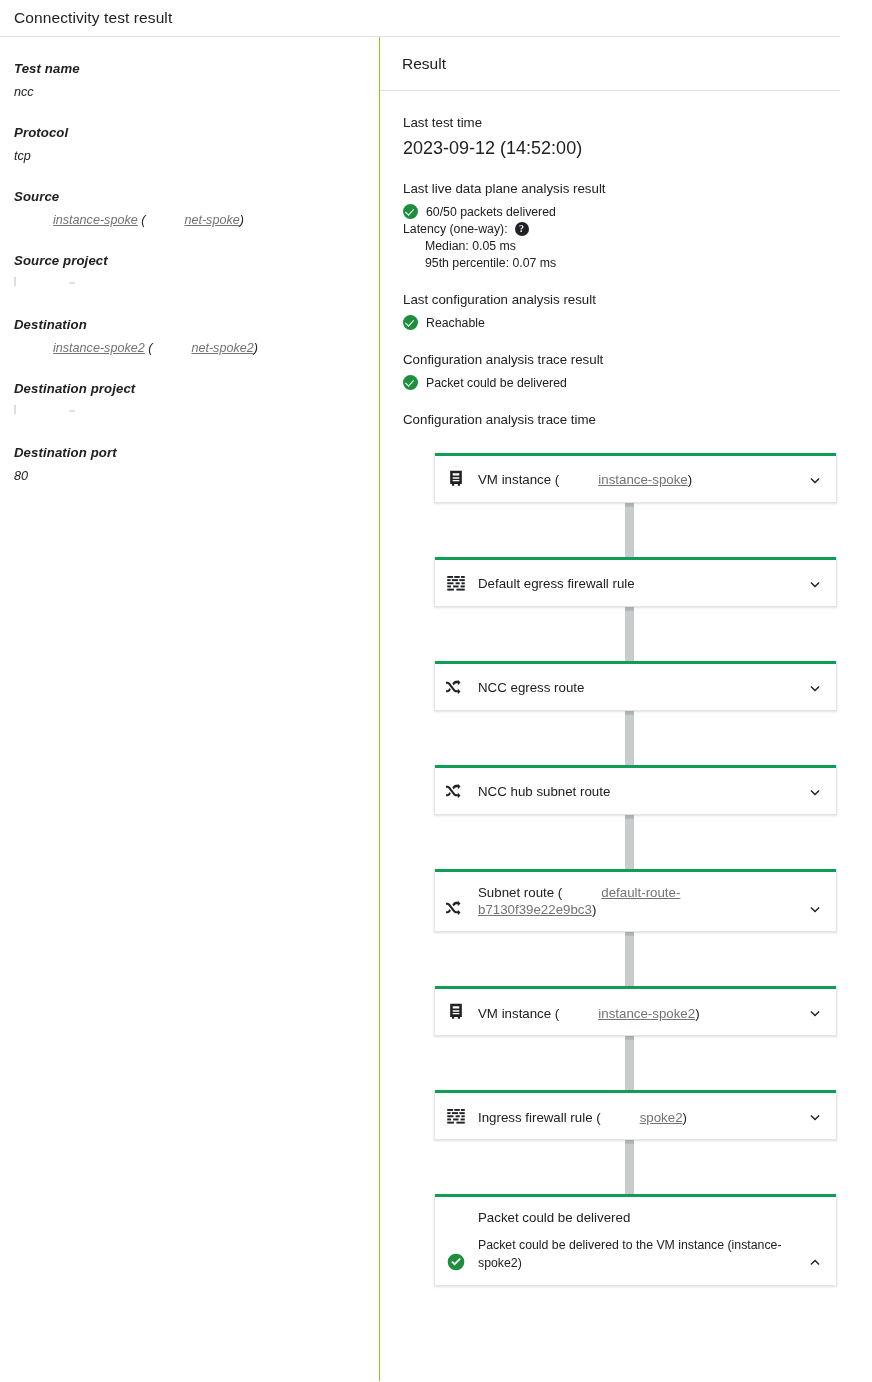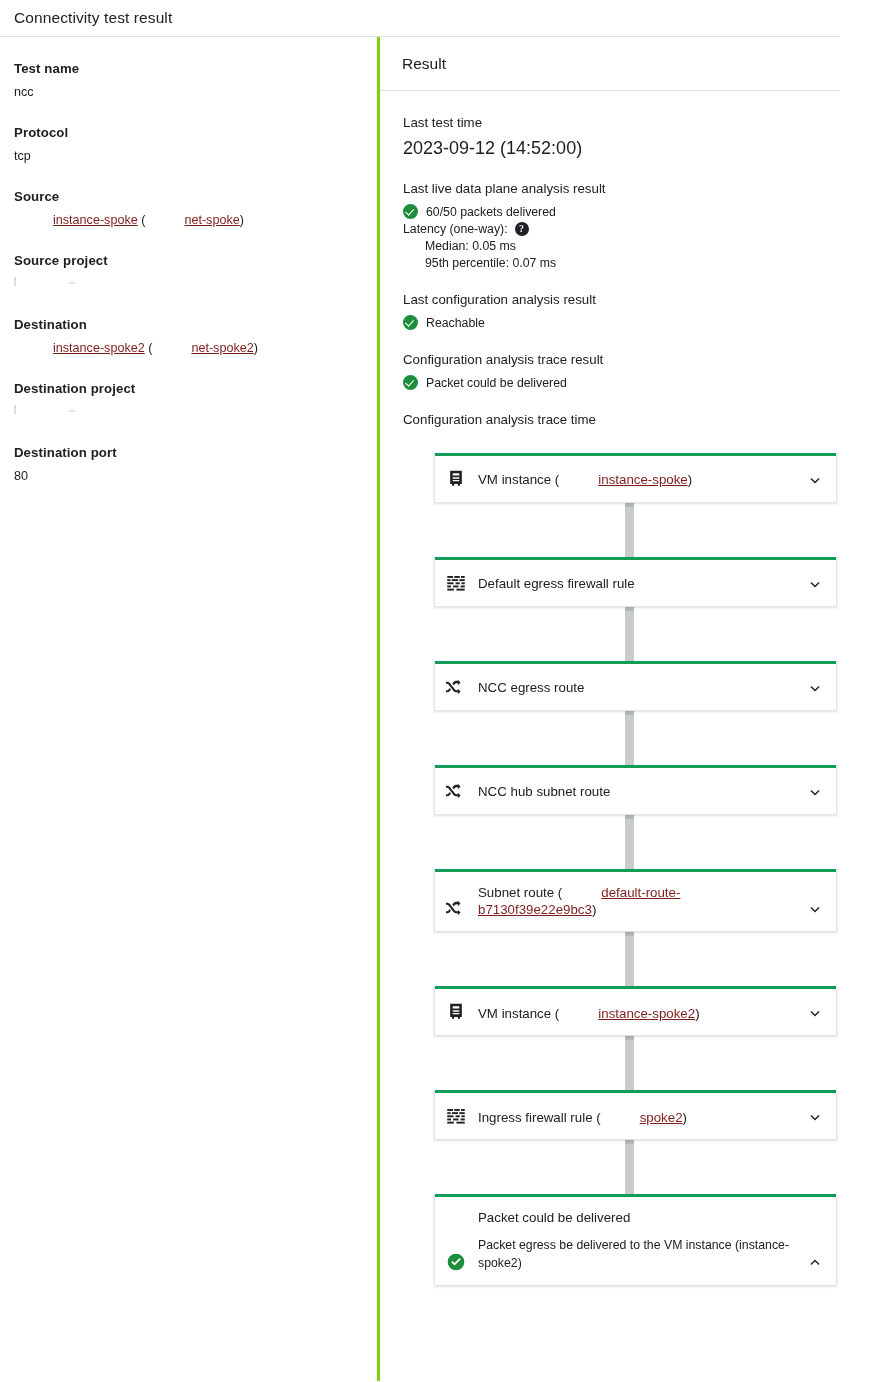"Test name" #left { border-right: 3px solid #84cc16 -> 1px solid #84cc16; font-style: none -> italic }
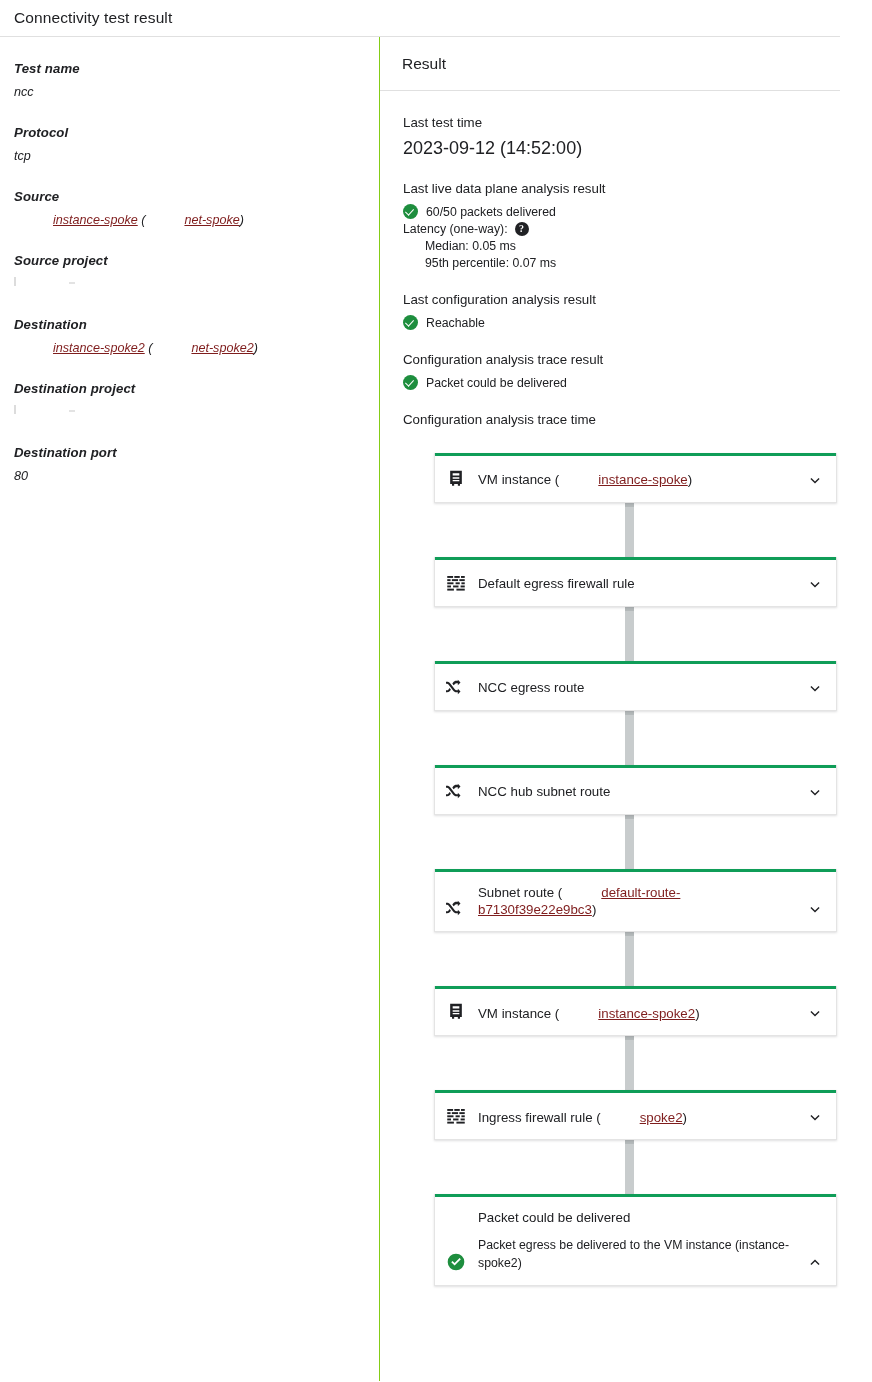"instance-spoke" a.link { color: #7f1d1d -> #737373 }
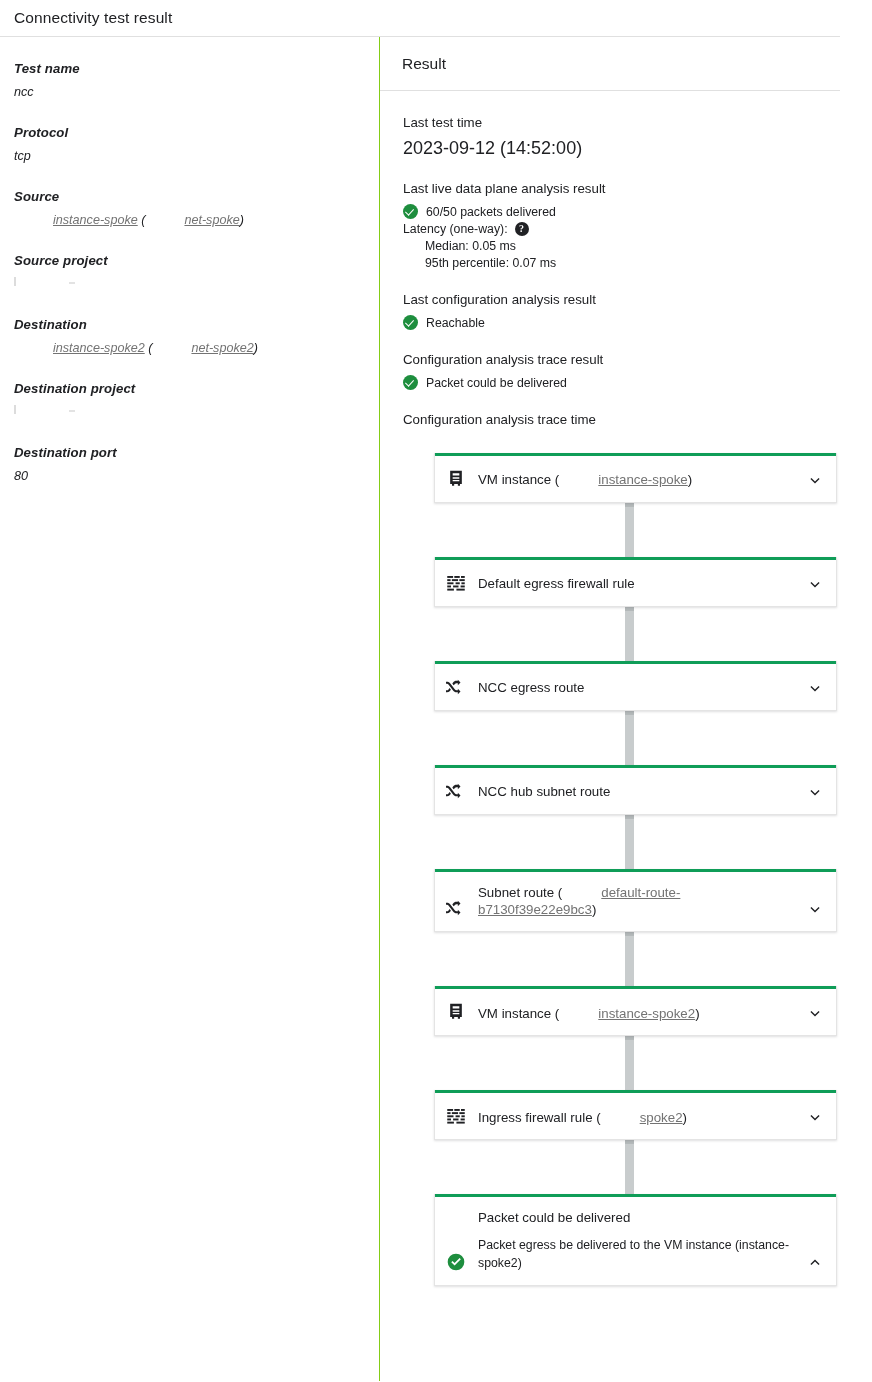"Packet egress be delivered to" div.node-desc { text: egress -> could }
